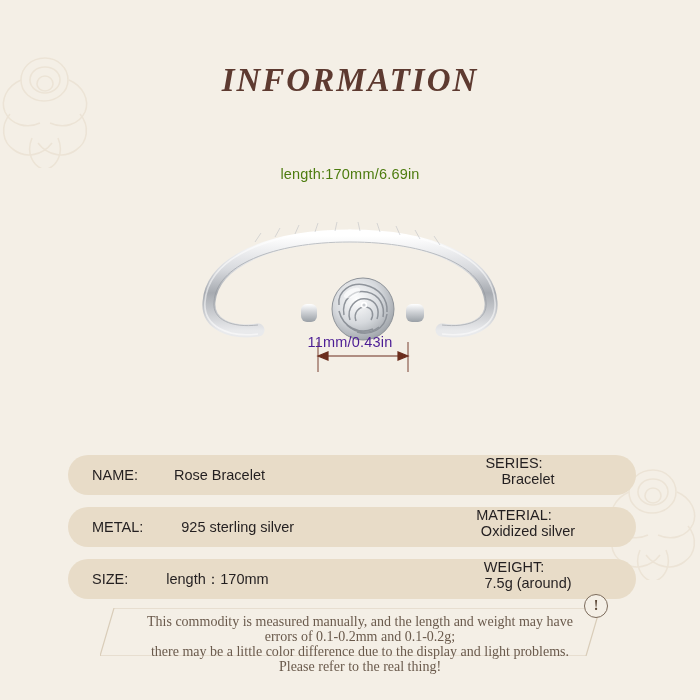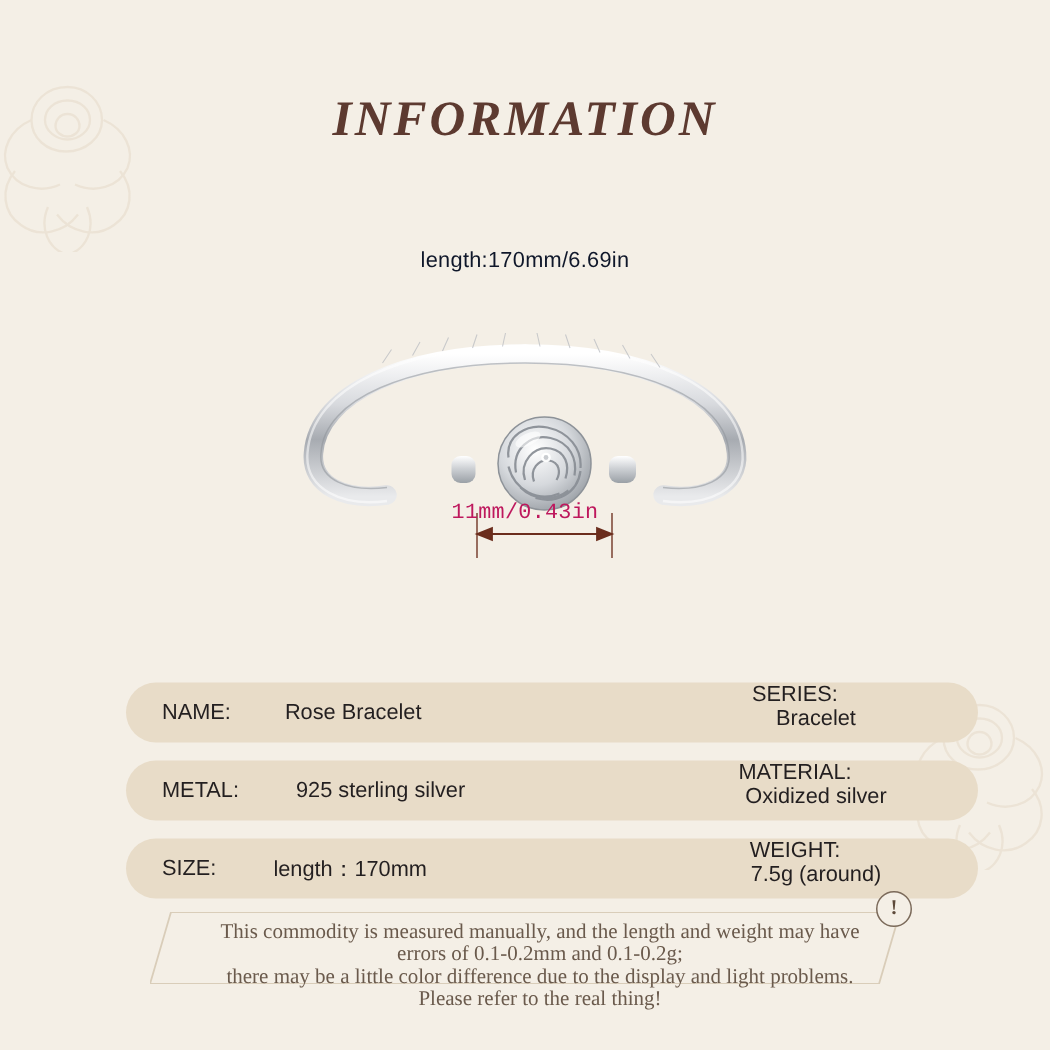"length:170mm/6.69in" .len-label { color: #0f172a -> #4d7c0f }
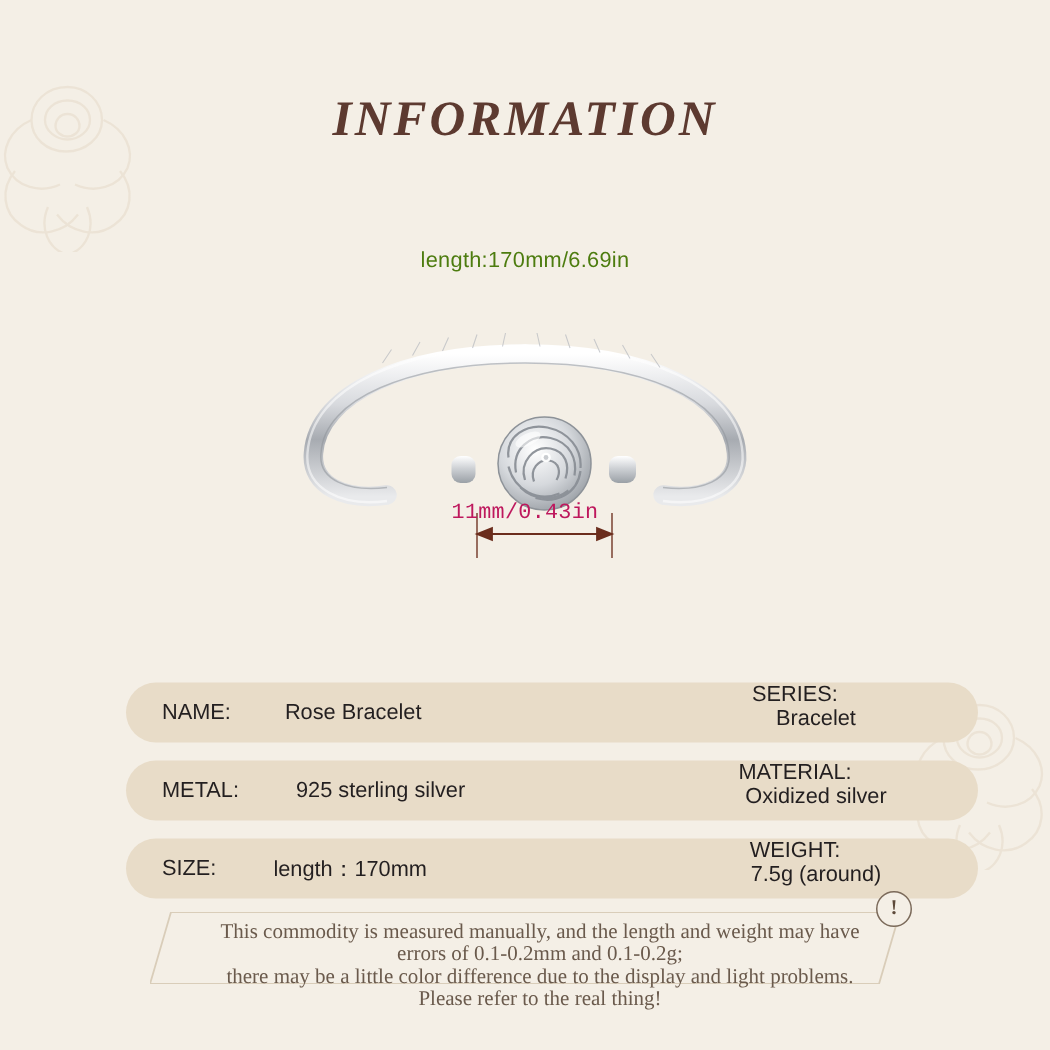"11mm/0.43in" .clasp-label { color: #be185d -> #4c1d95; font-family: Liberation Mono, monospace -> none }
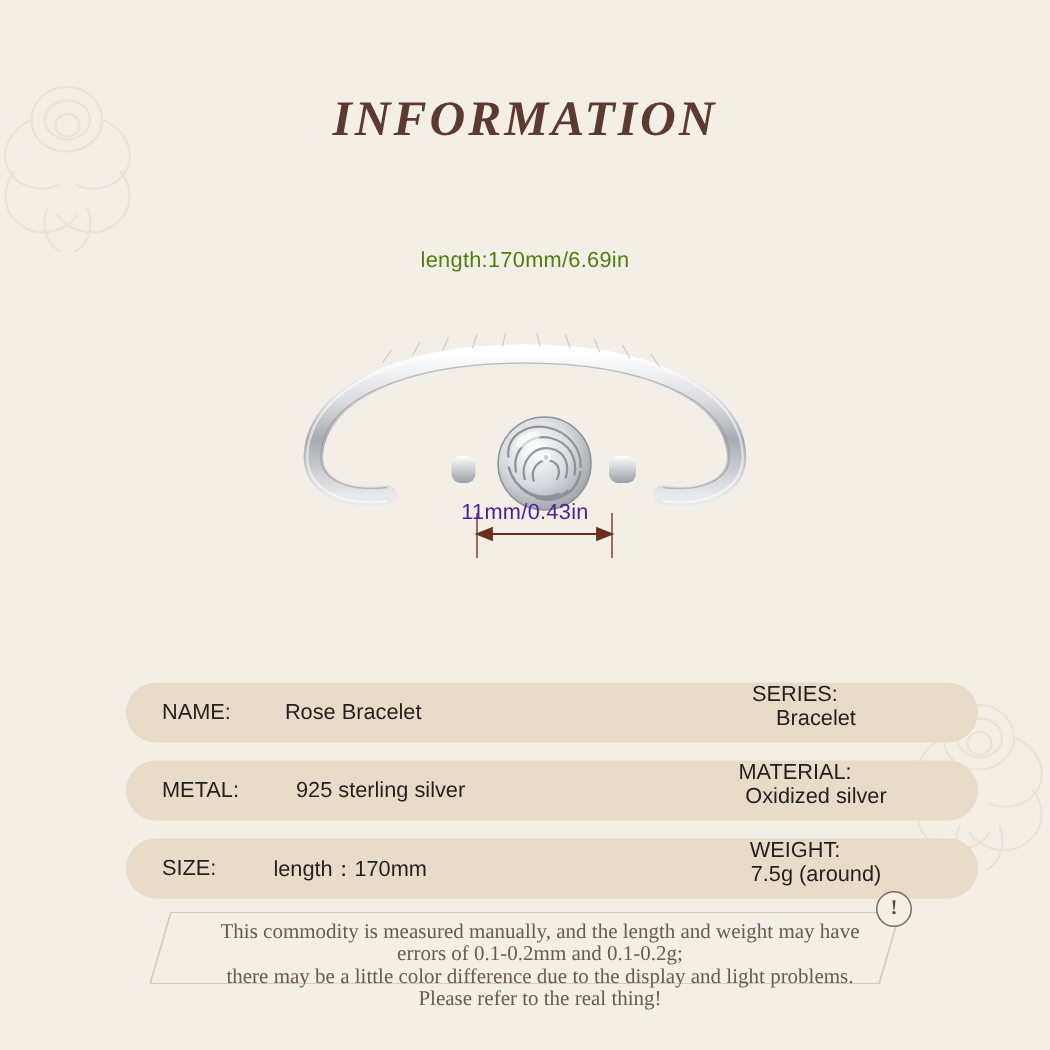"NAME:" .specs { left: 84px -> 68px }
